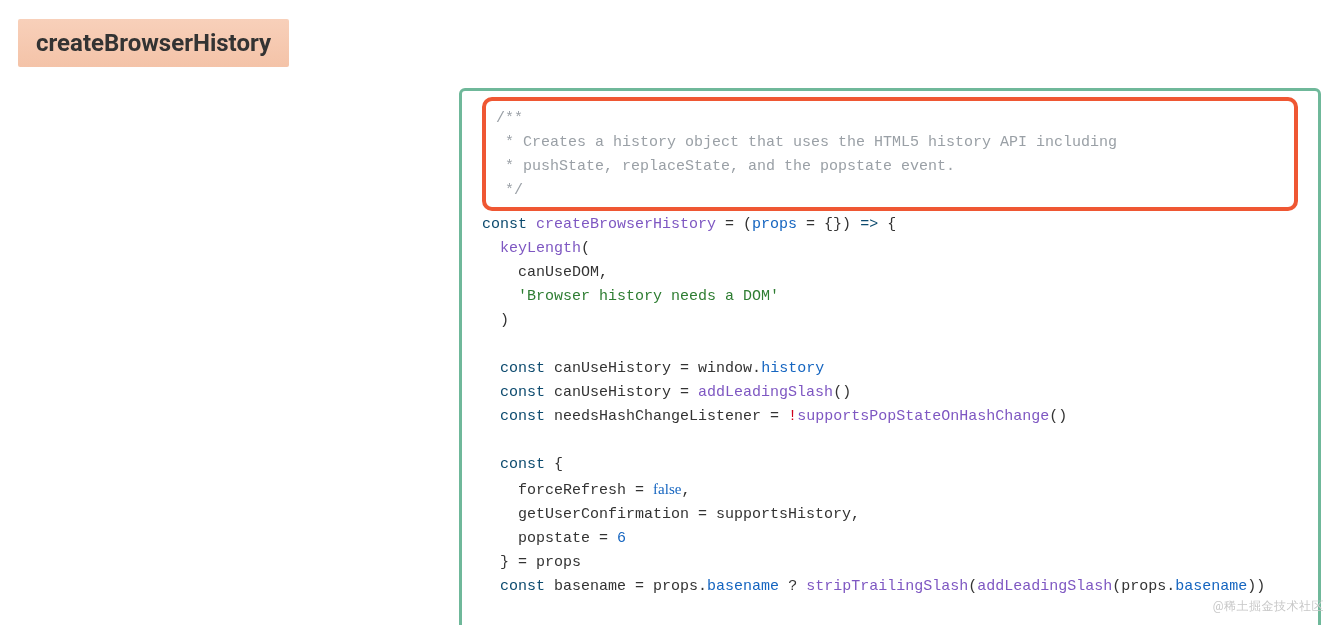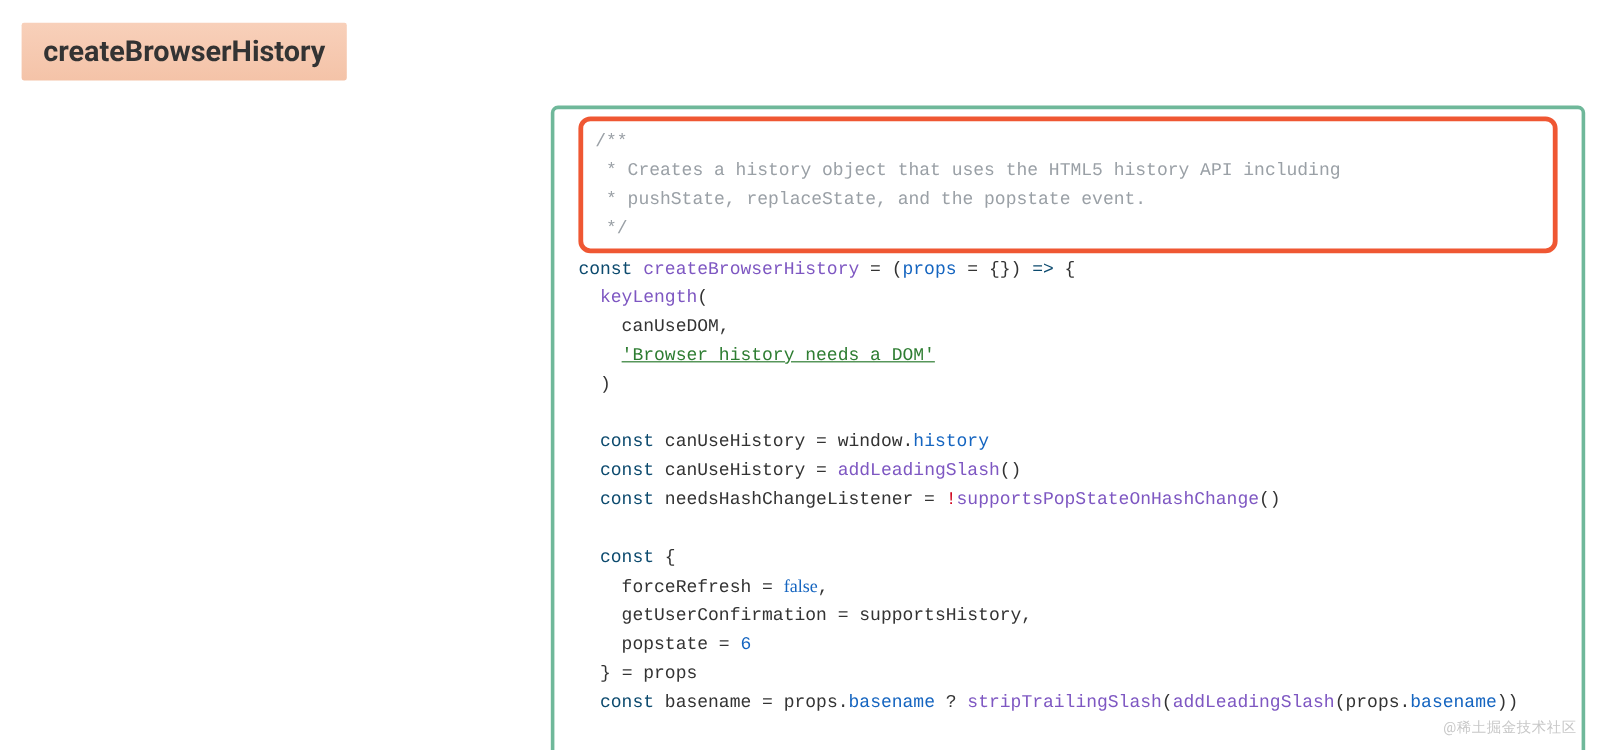"'Browser history needs a DOM'" .c-str { text-decoration: underline -> none }
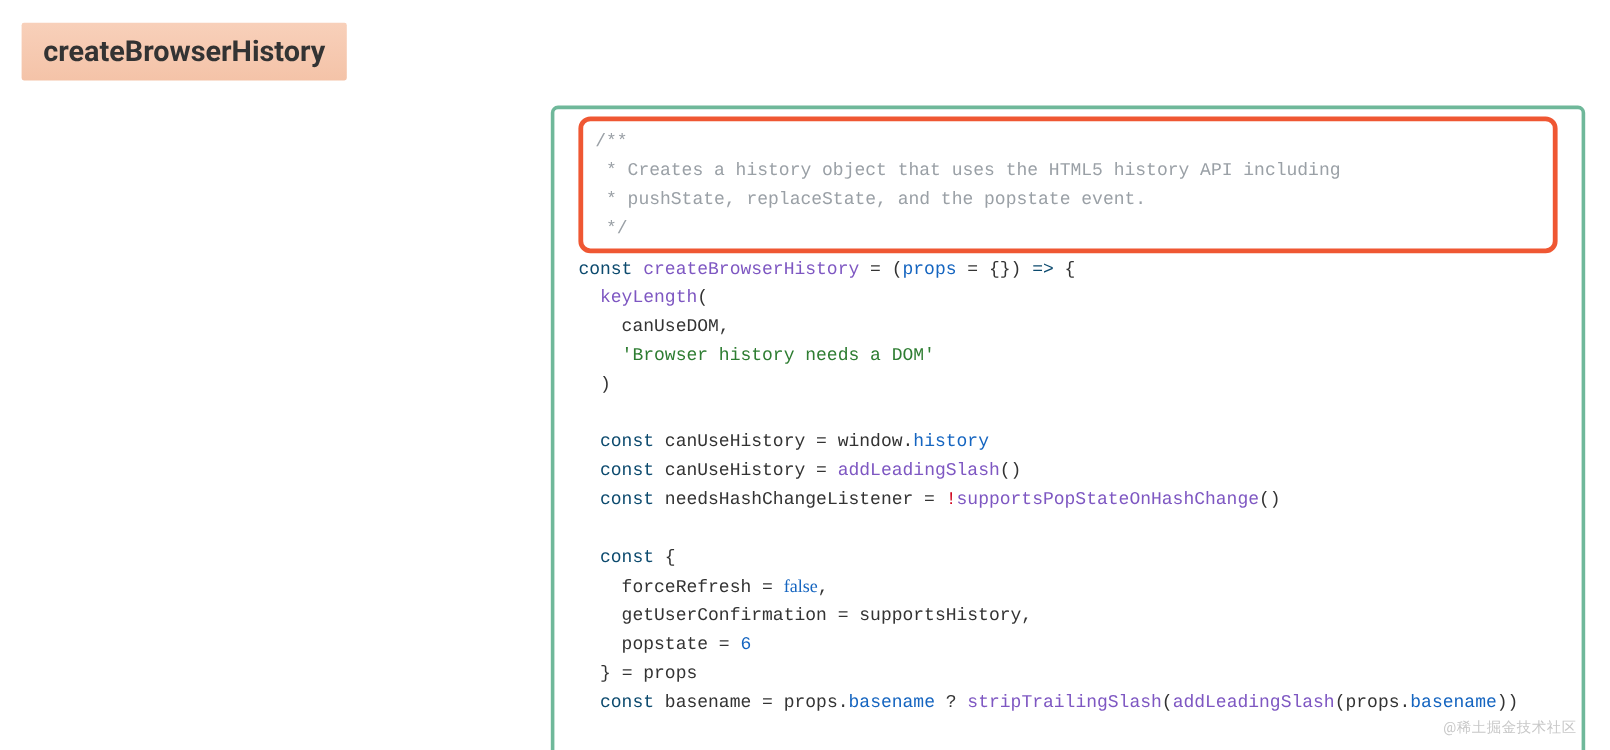"@稀土掘金技术社区" .watermark { right: 28px -> 18px }
